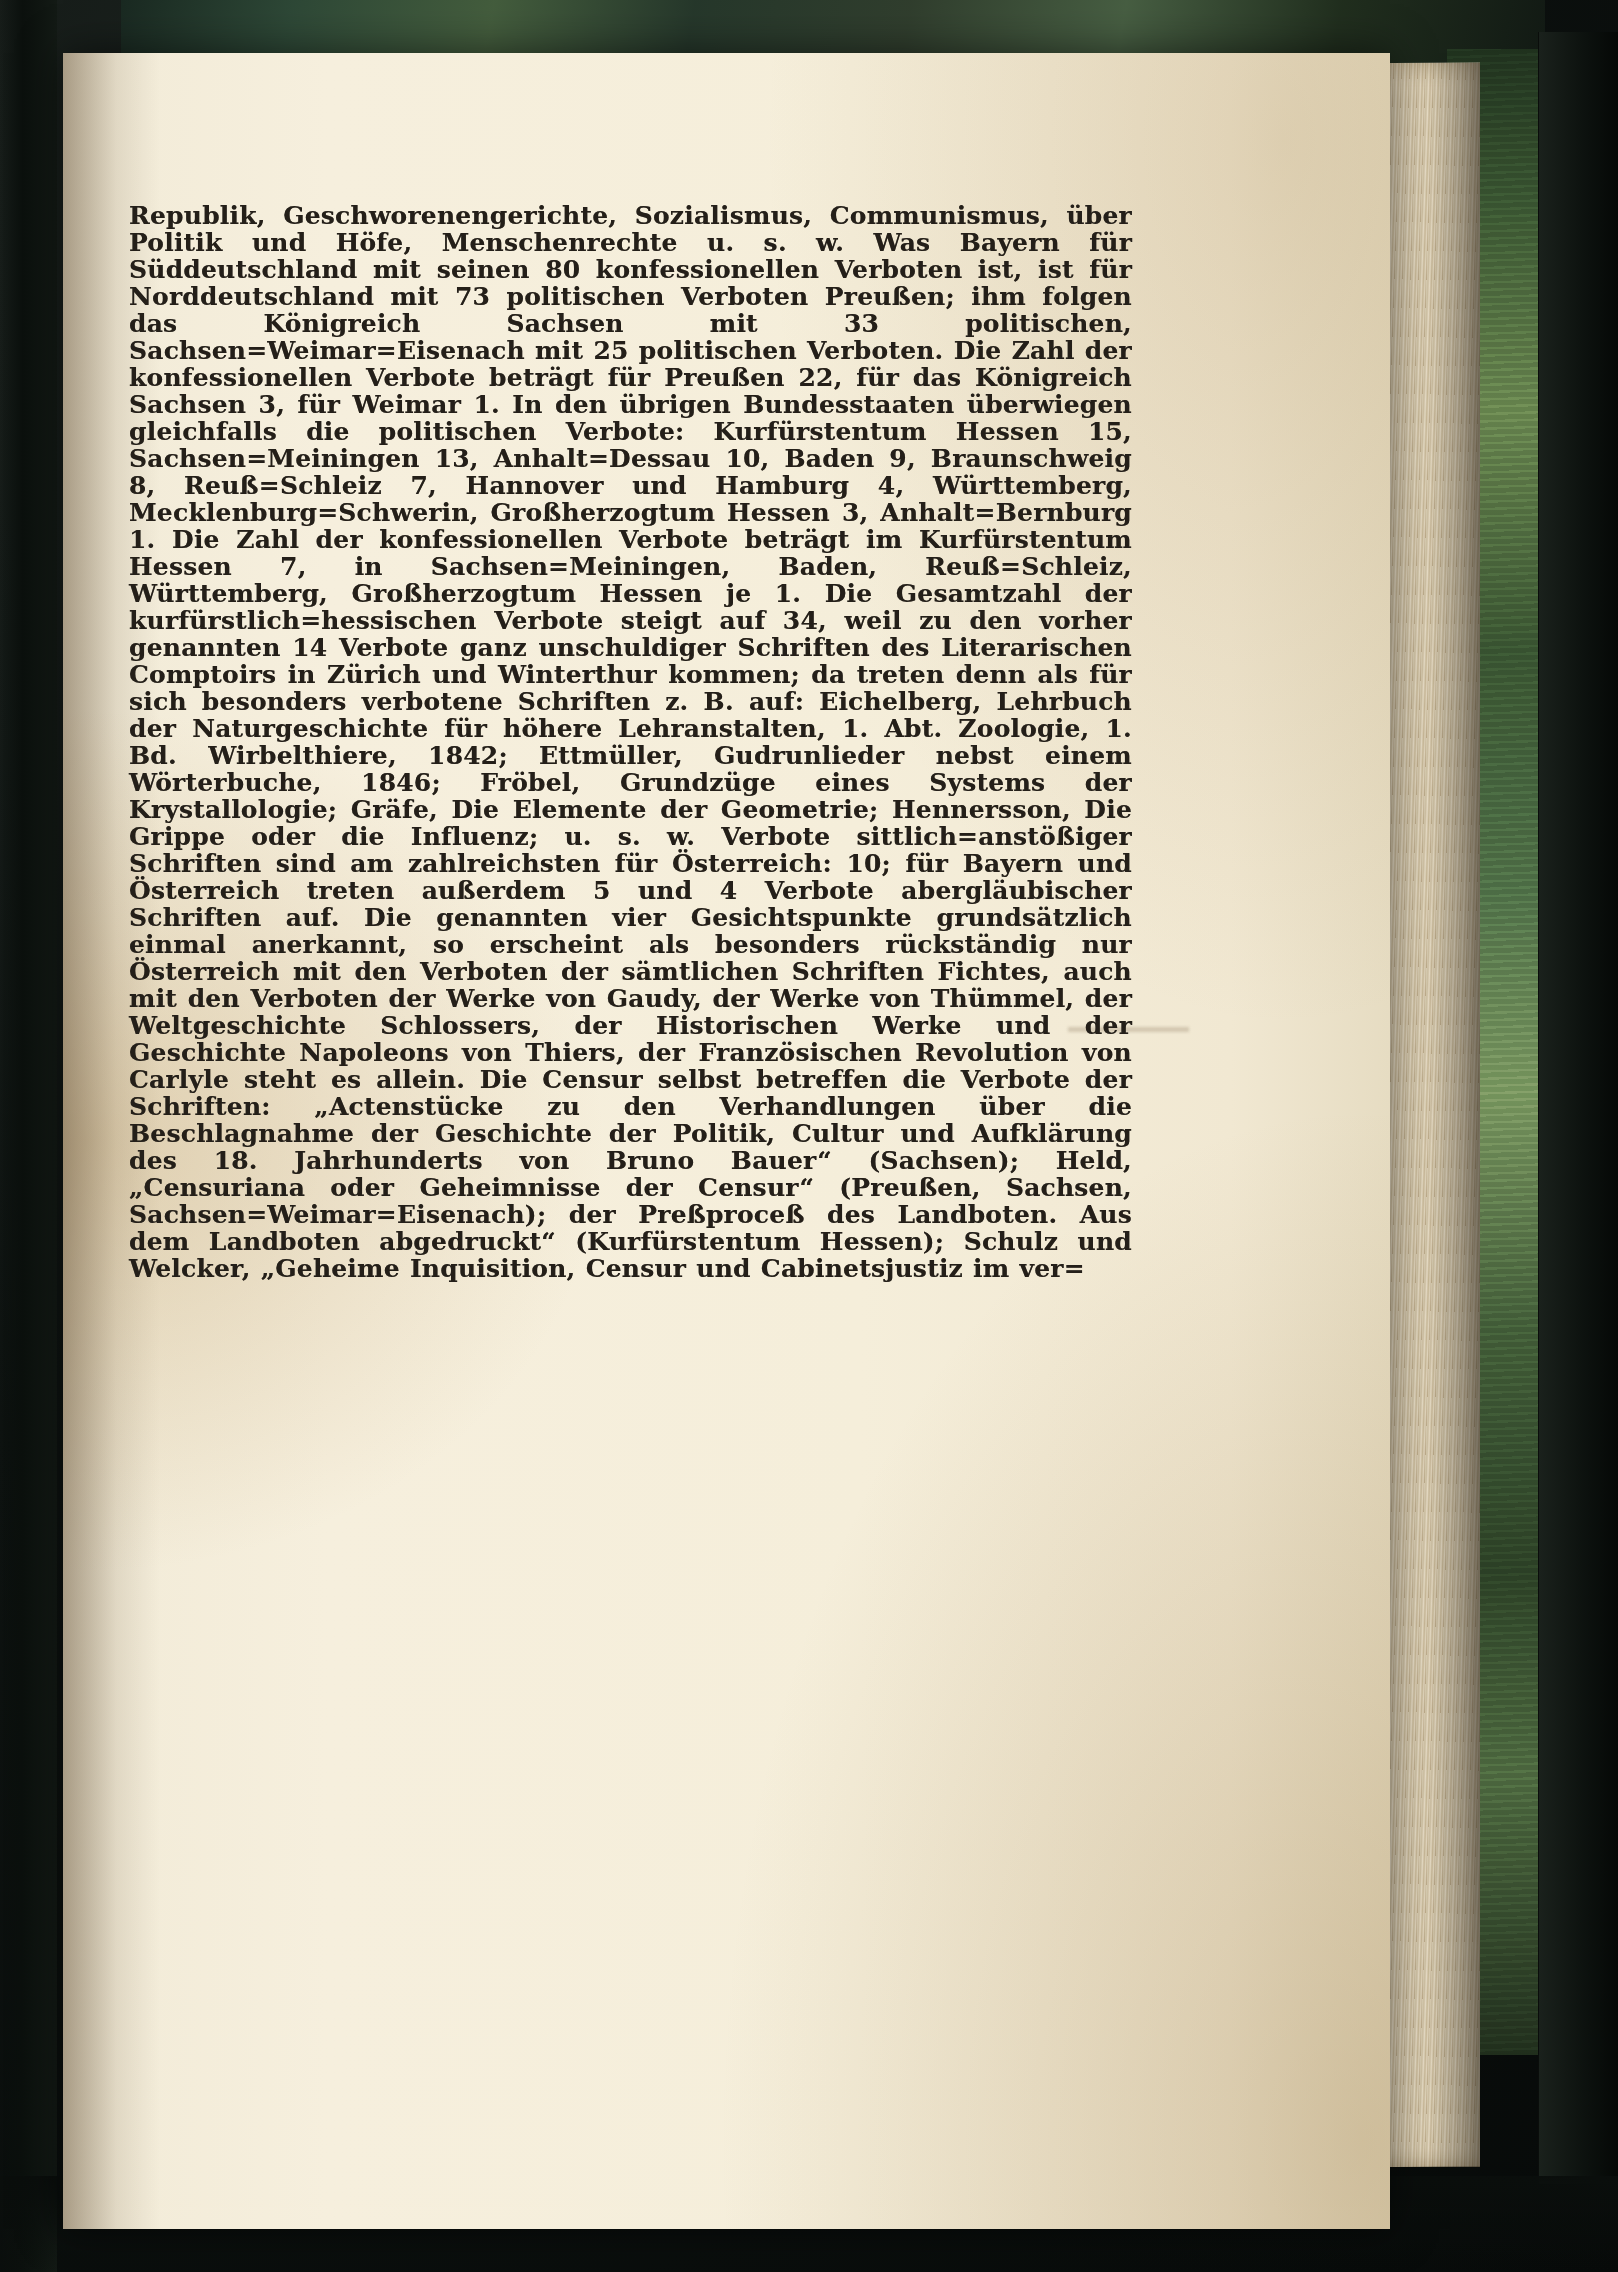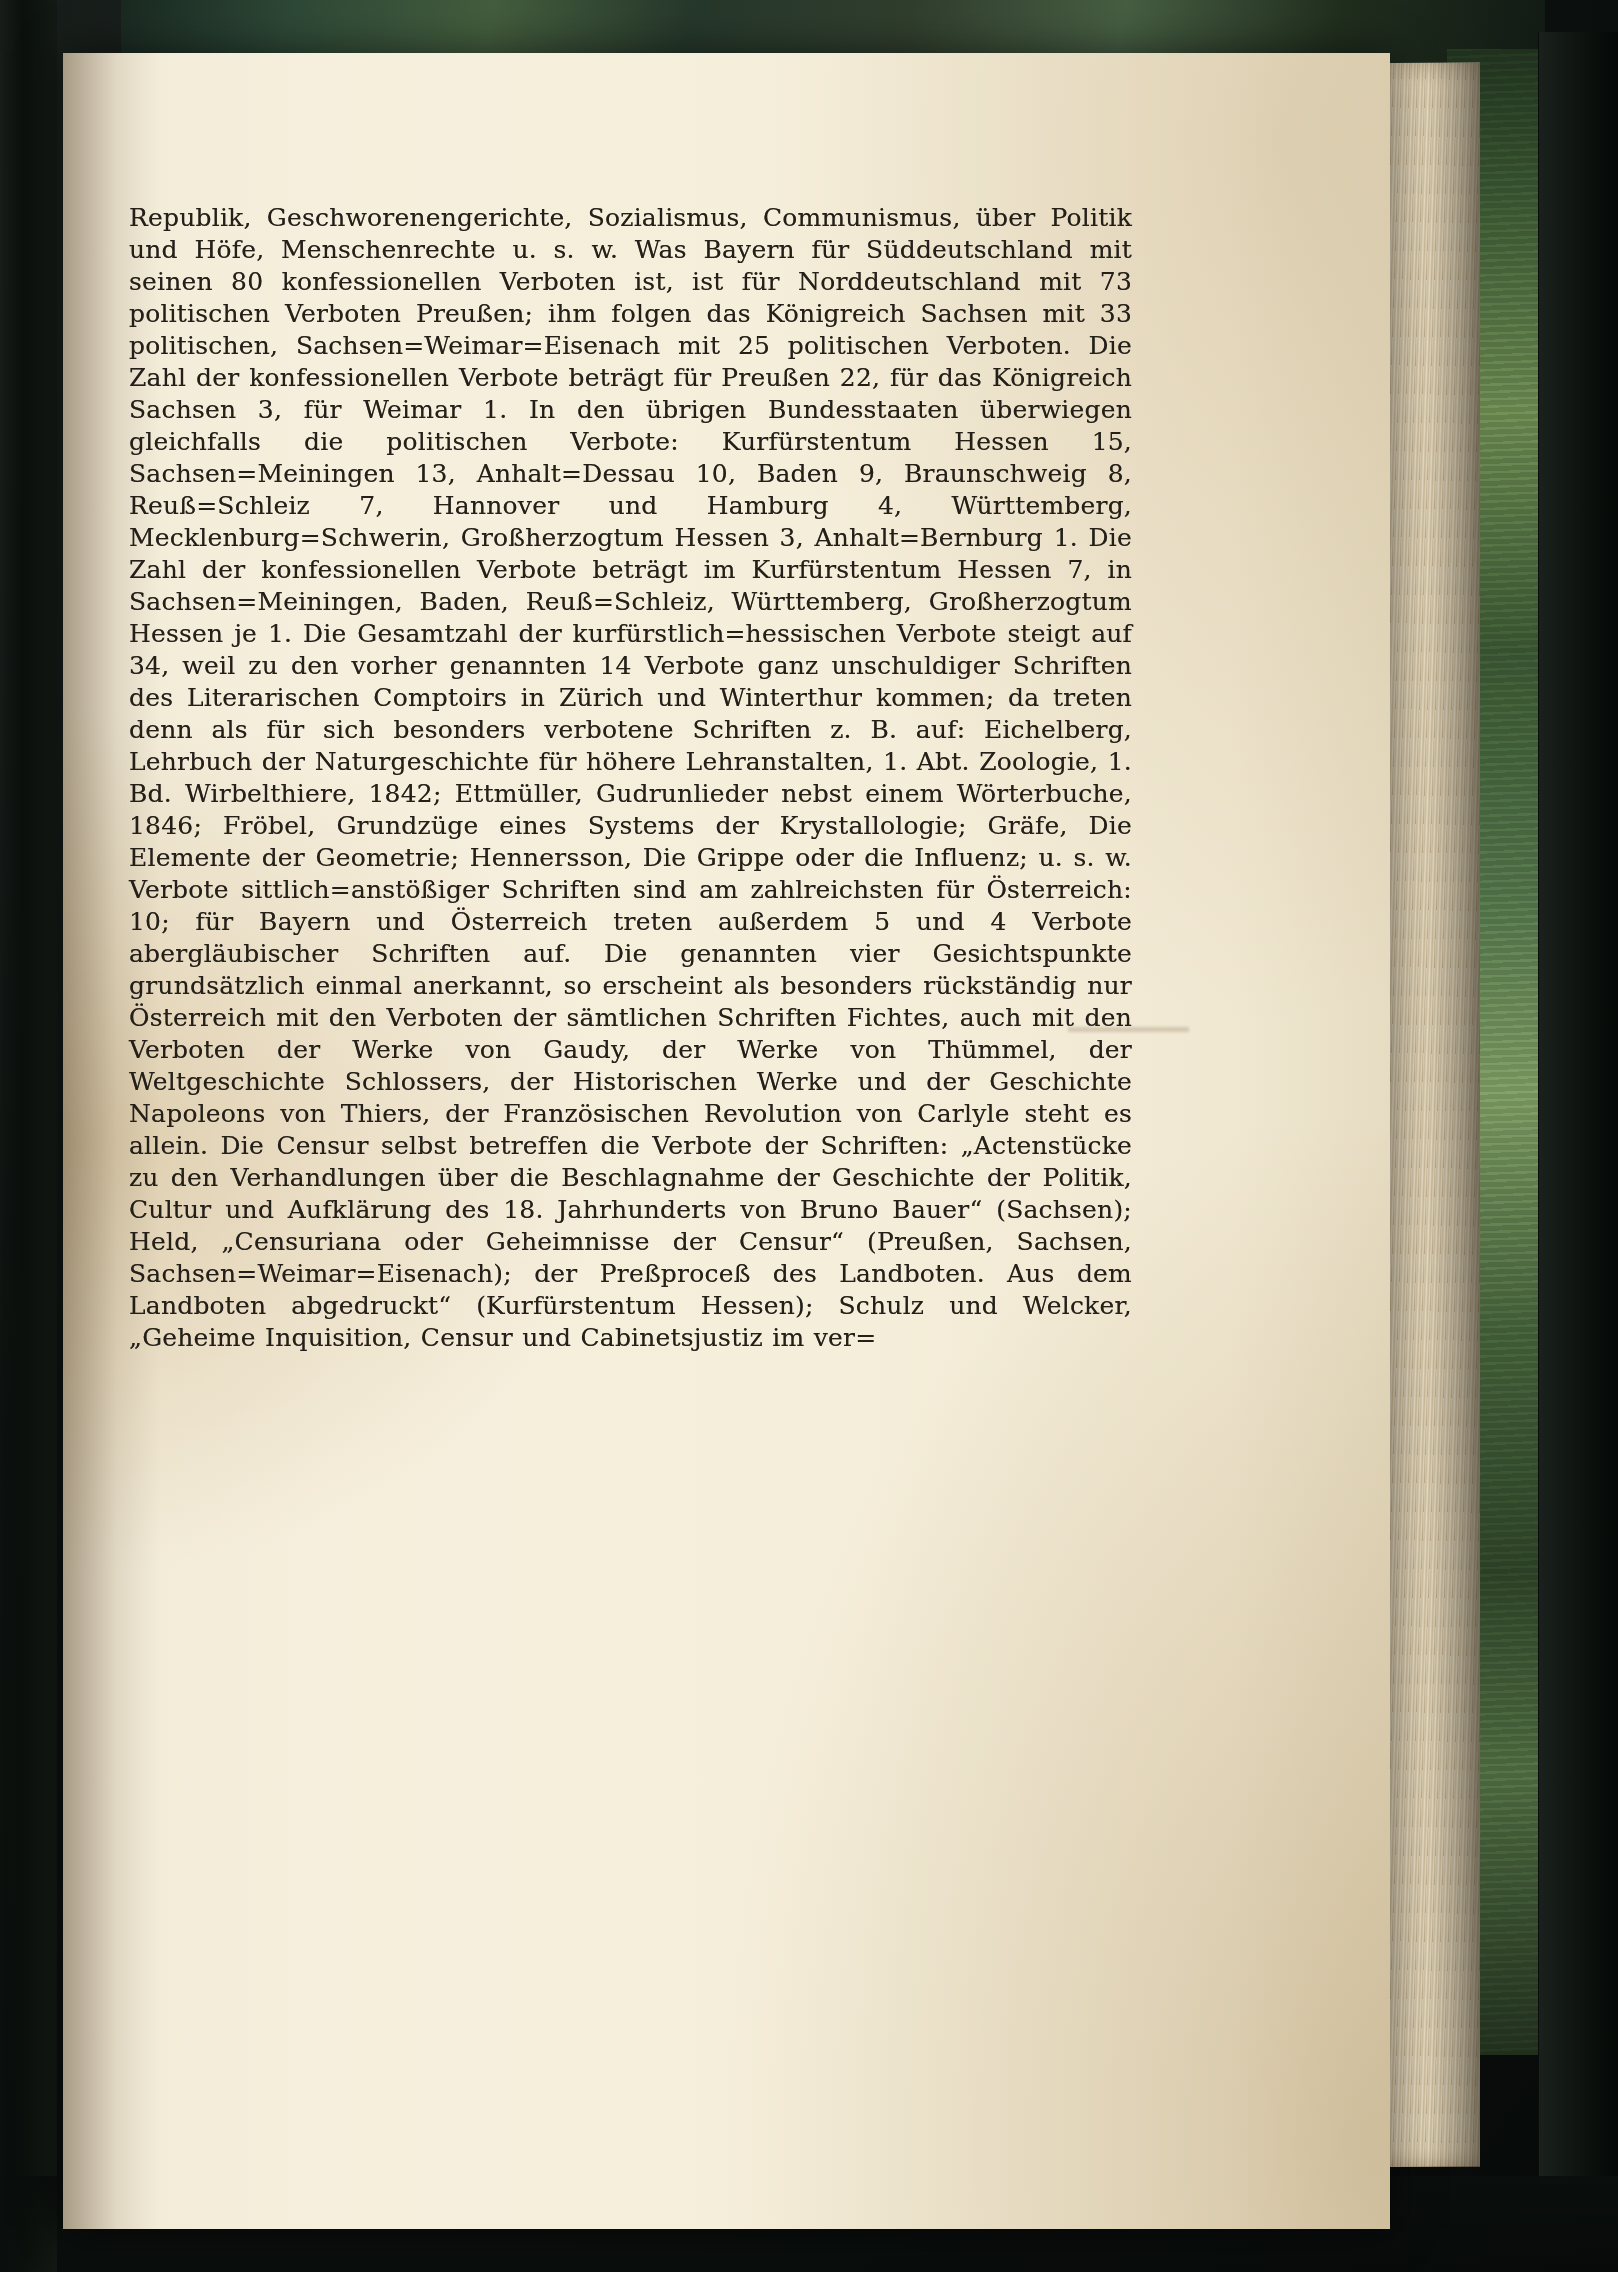"Republik, Geschworenengerichte," .body-text { font-weight: 400 -> 700; line-height: 32px -> 27px }
